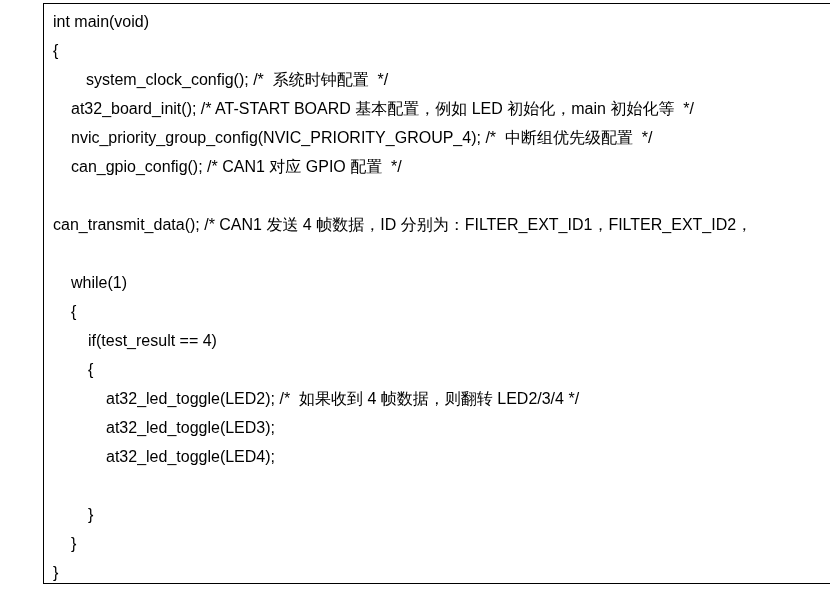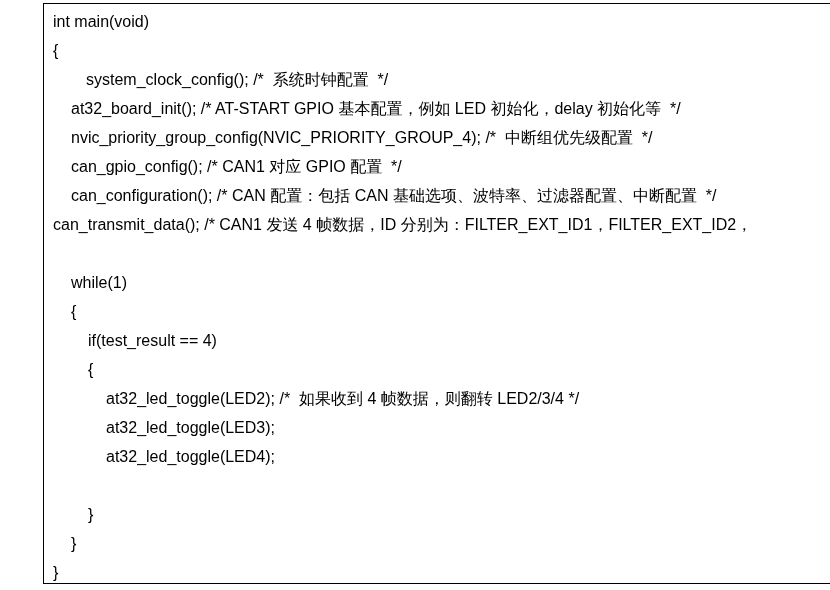"at32_board_init(); /* AT-START GPIO" div.code-line { text: GPIO 基本配置，例如 LED 初始化，delay -> BOARD 基本配置，例如 LED 初始化，main }
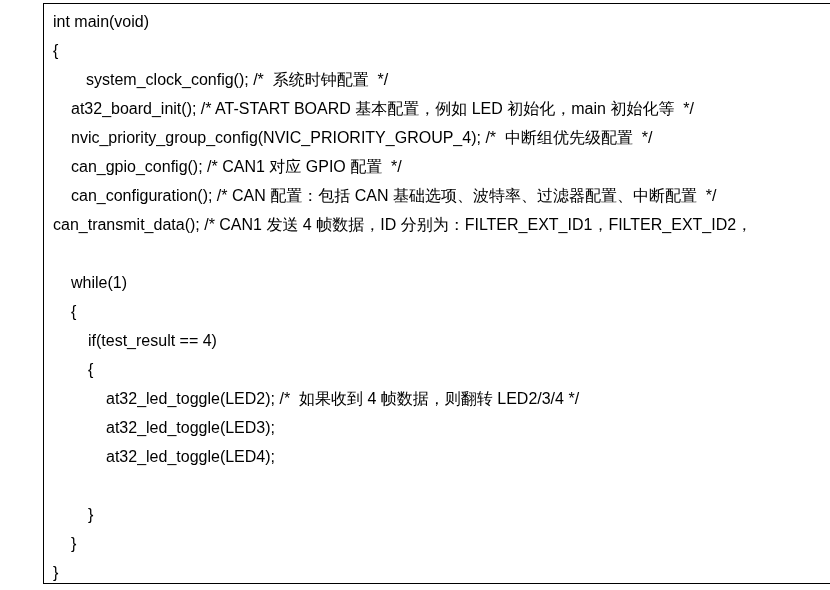"can_configuration(); /* CAN 配置：包括 CAN" div.code-line { html: <div>can_configuration(); /* CAN 配置：包括 CAN 基础选项、波特率、过滤器配置、中断配置 */</div> -> none }
